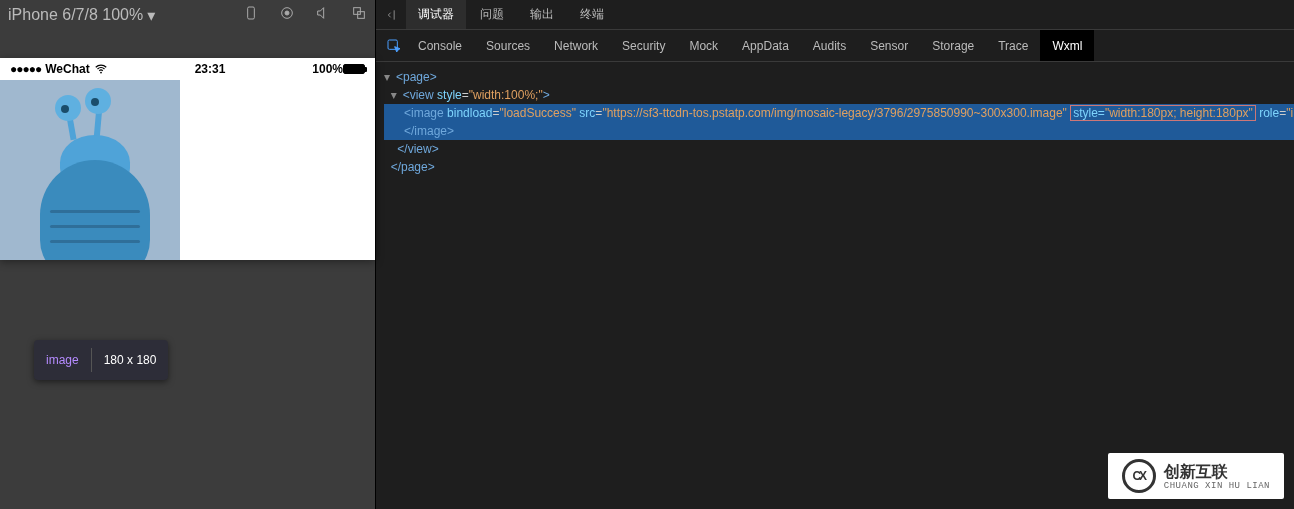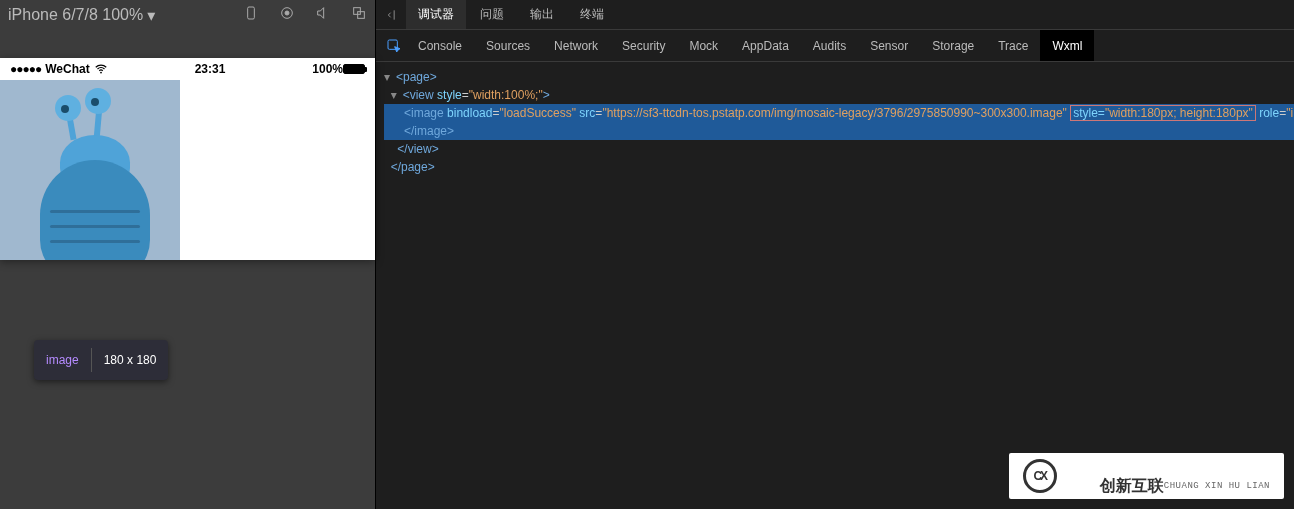"创新互联" .logo-watermark .txts { flex-direction: none -> column; margin-left: 35px -> none }
